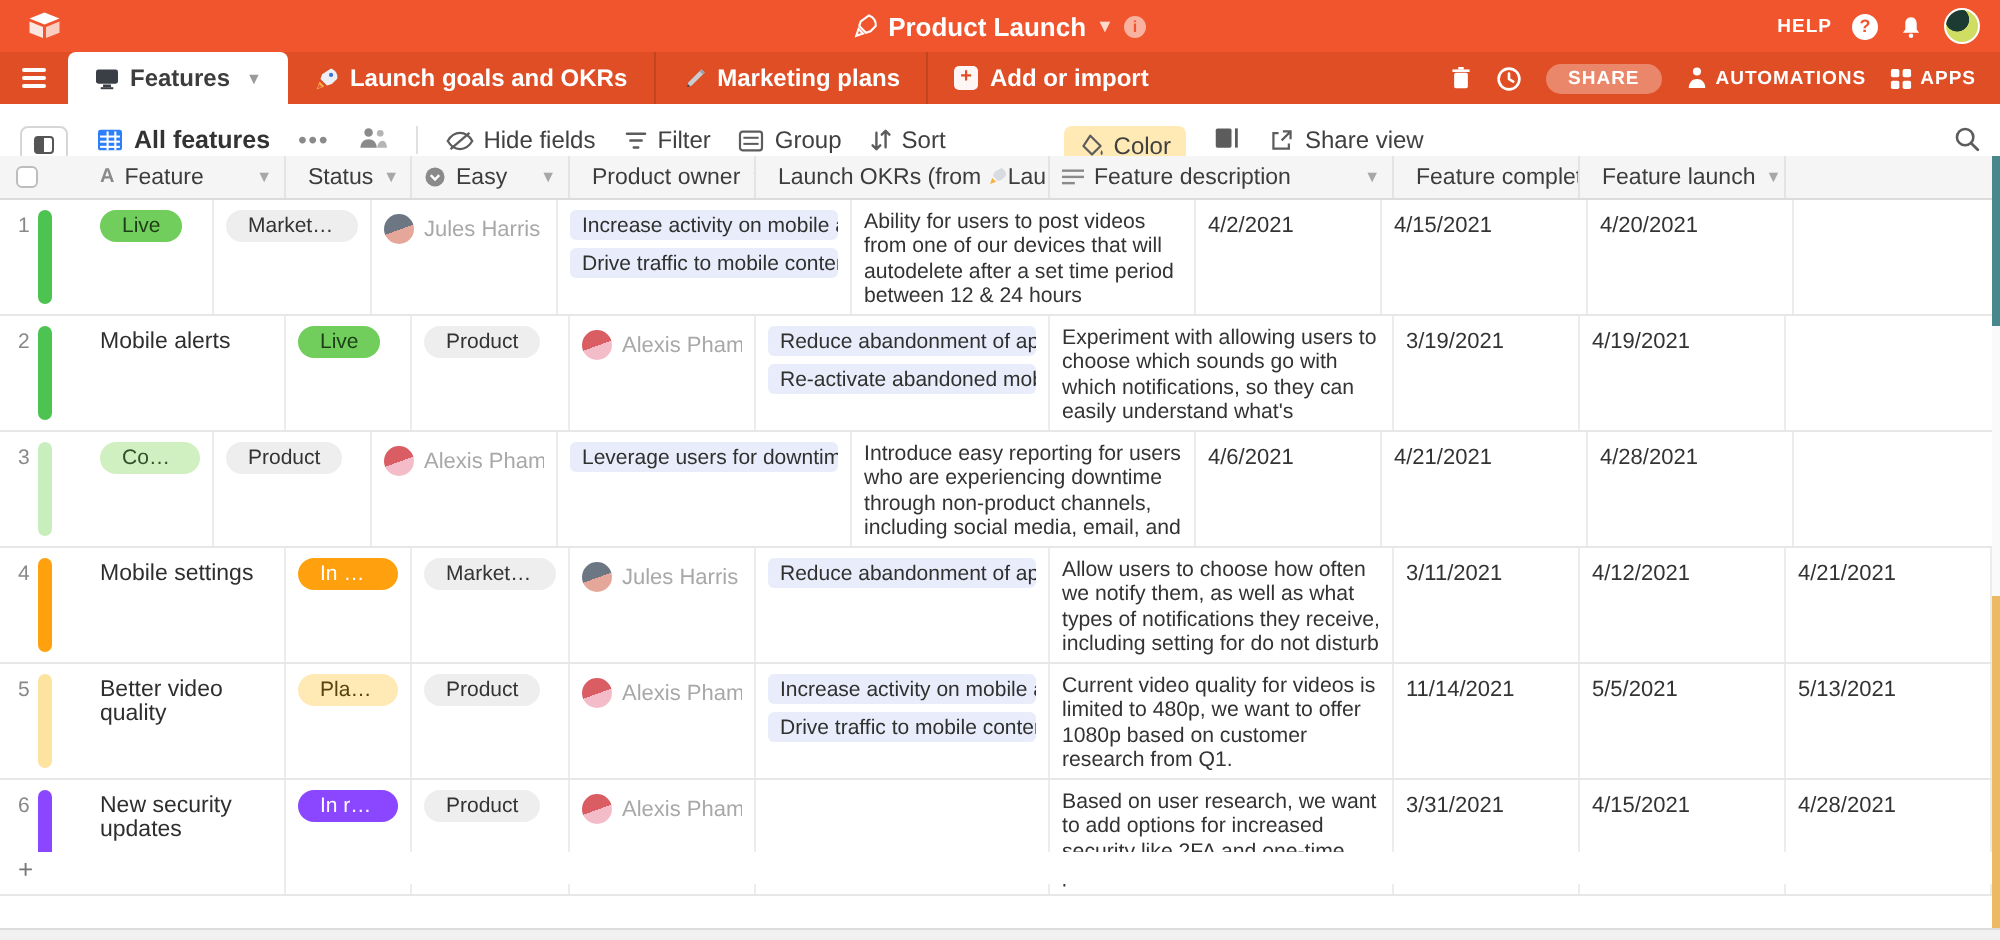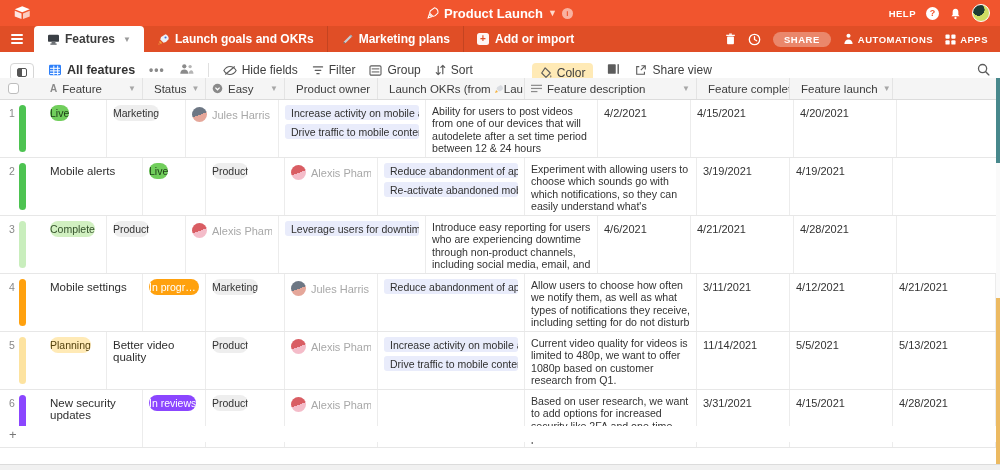"Live" .pill { padding: 2px 0 -> 2px 11px }
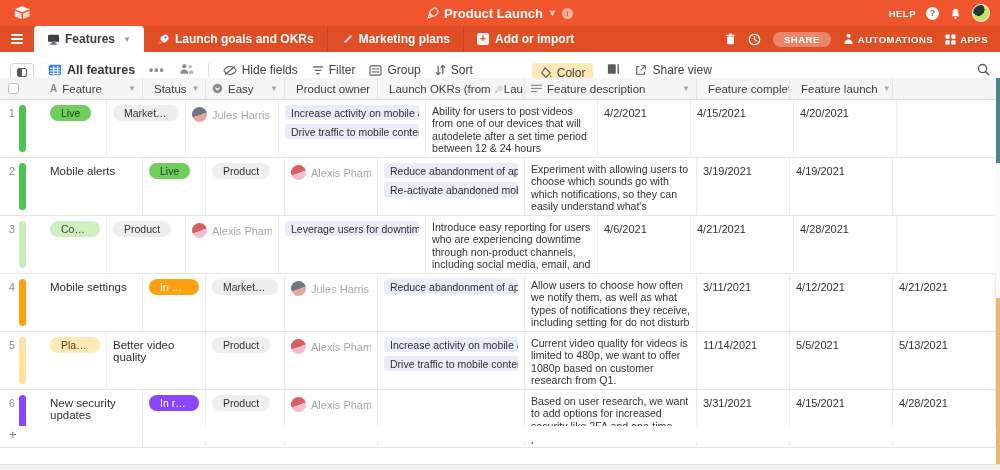"Planning" div.cell { order: before "Better video quality" -> after "Better video quality" }
